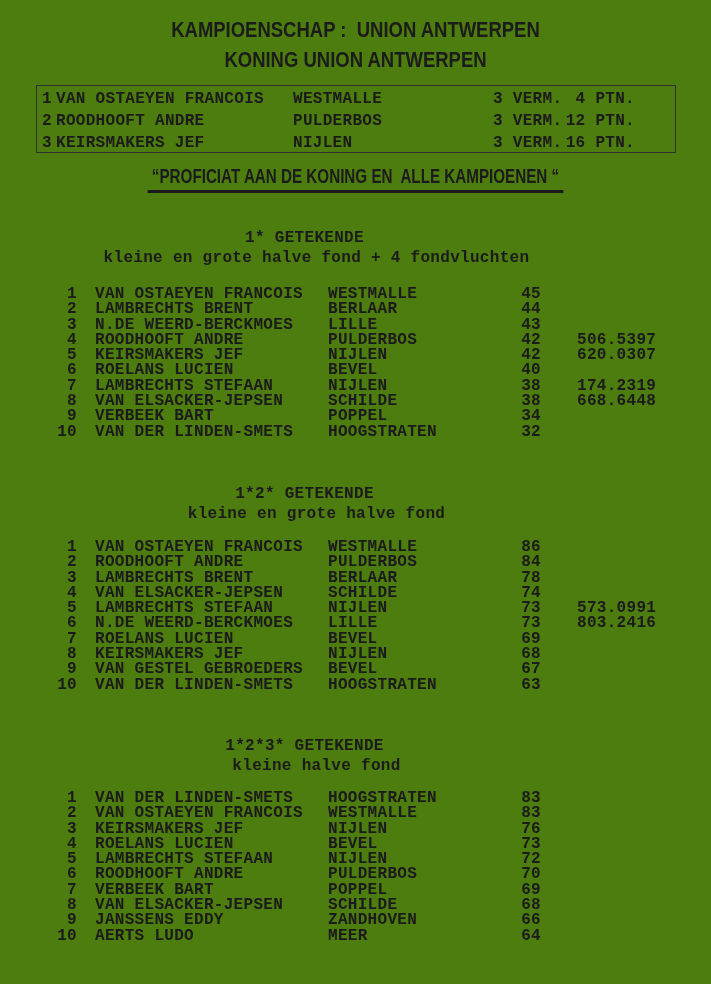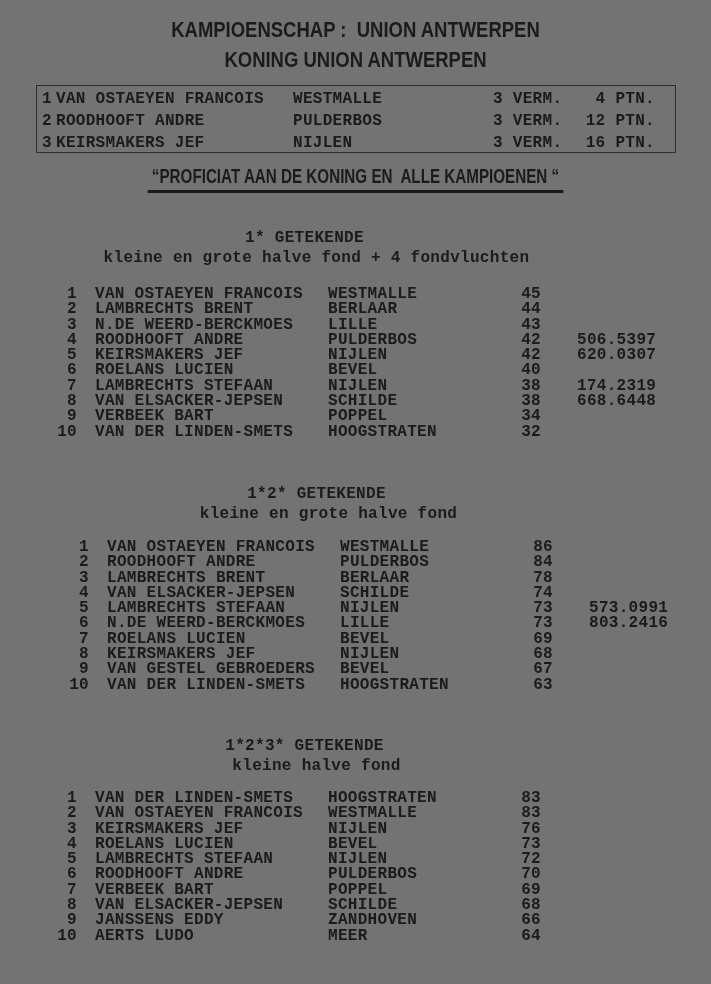"KAMPIOENSCHAP : UNION ANTWERPEN" .page { background: #737373 -> #4d7c0f }
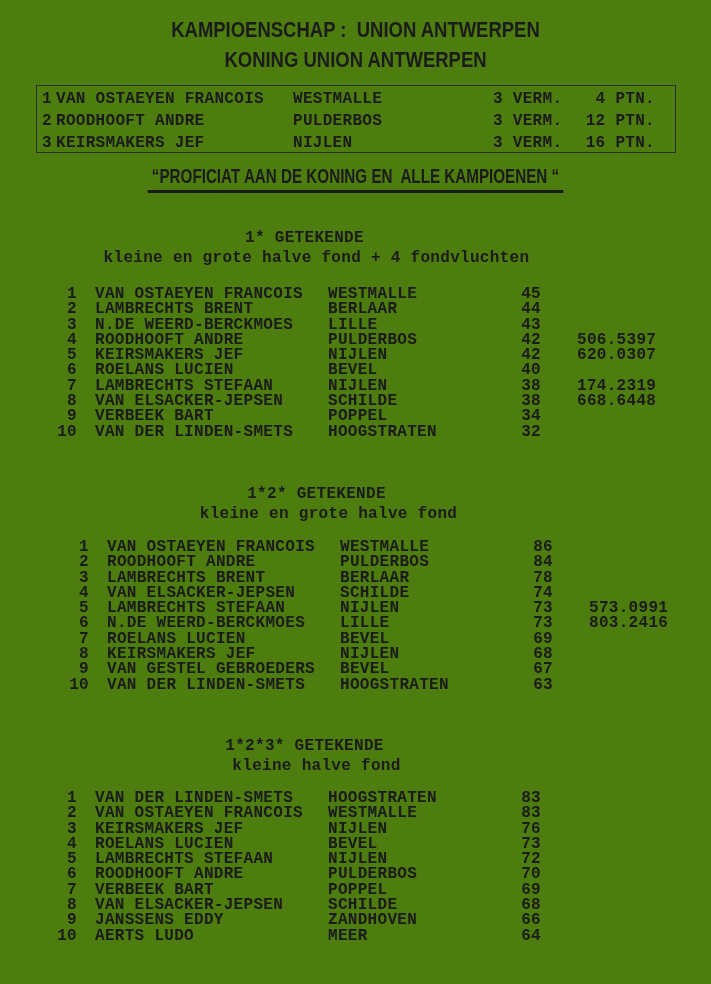"4 PTN." .kbox .c-points { right: 20px -> 40px }
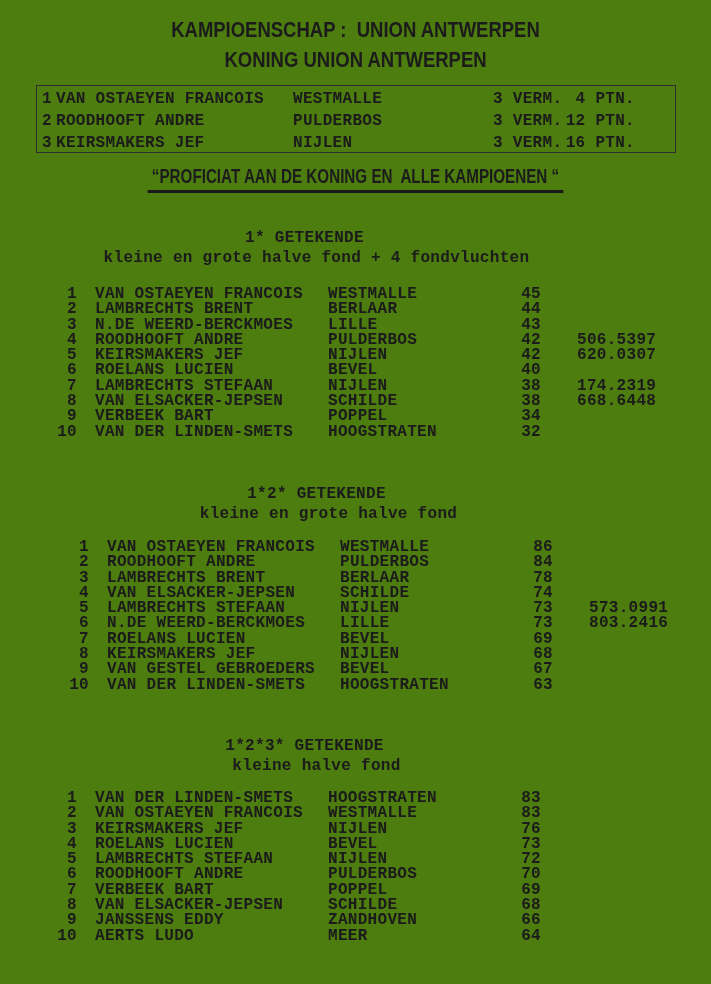"1*2* GETEKENDE" .s2 { margin-left: 12px -> none }
